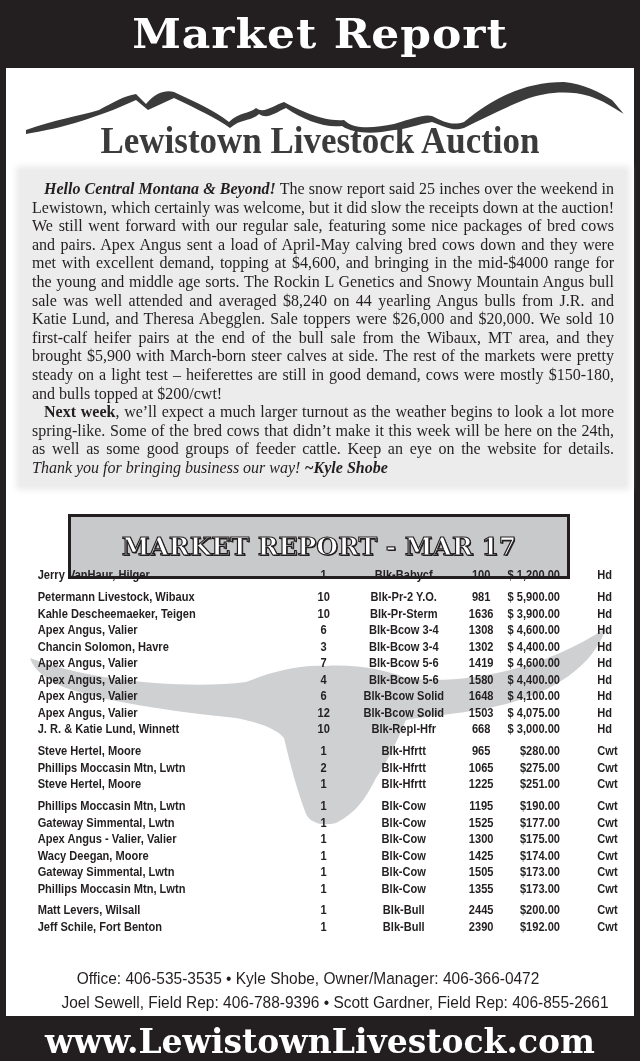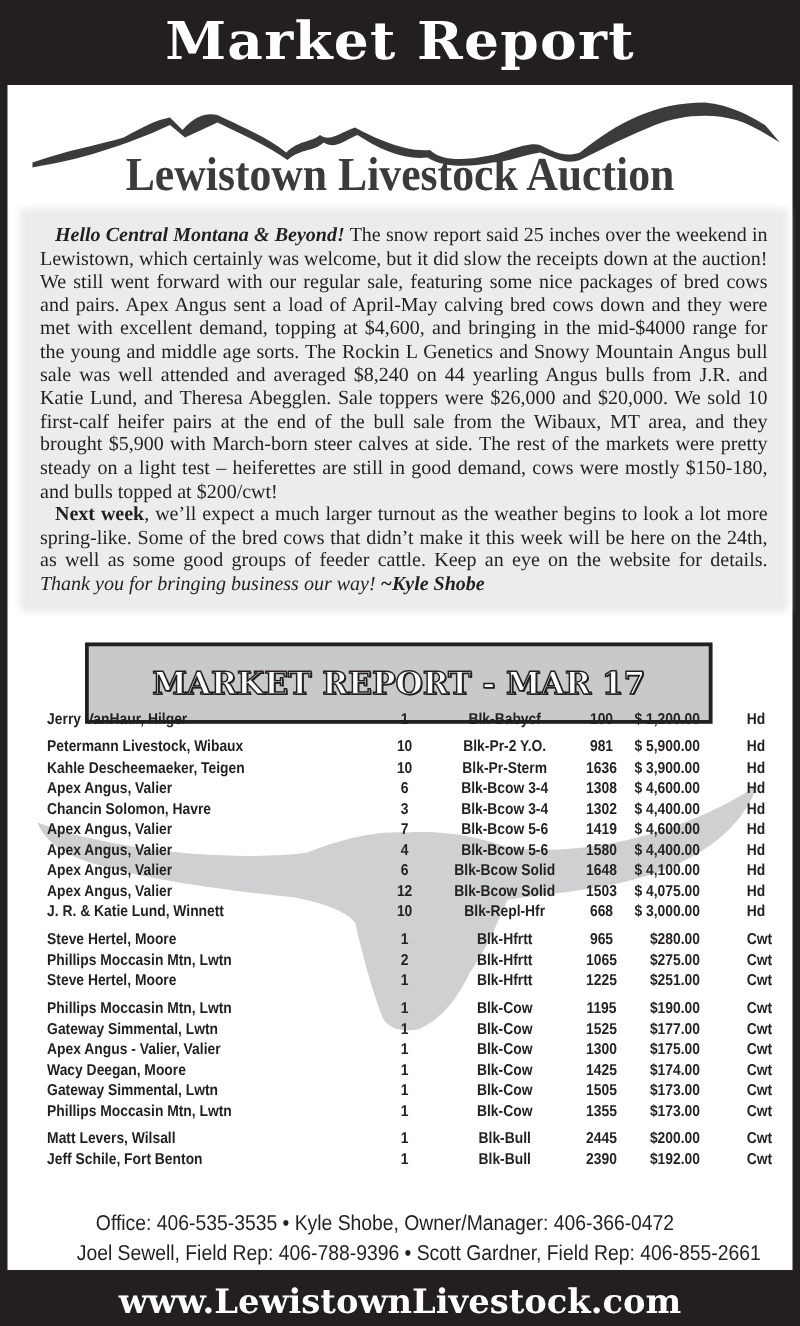"www.LewistownLivestock.com" .website { font-size: 27px -> 33px }
